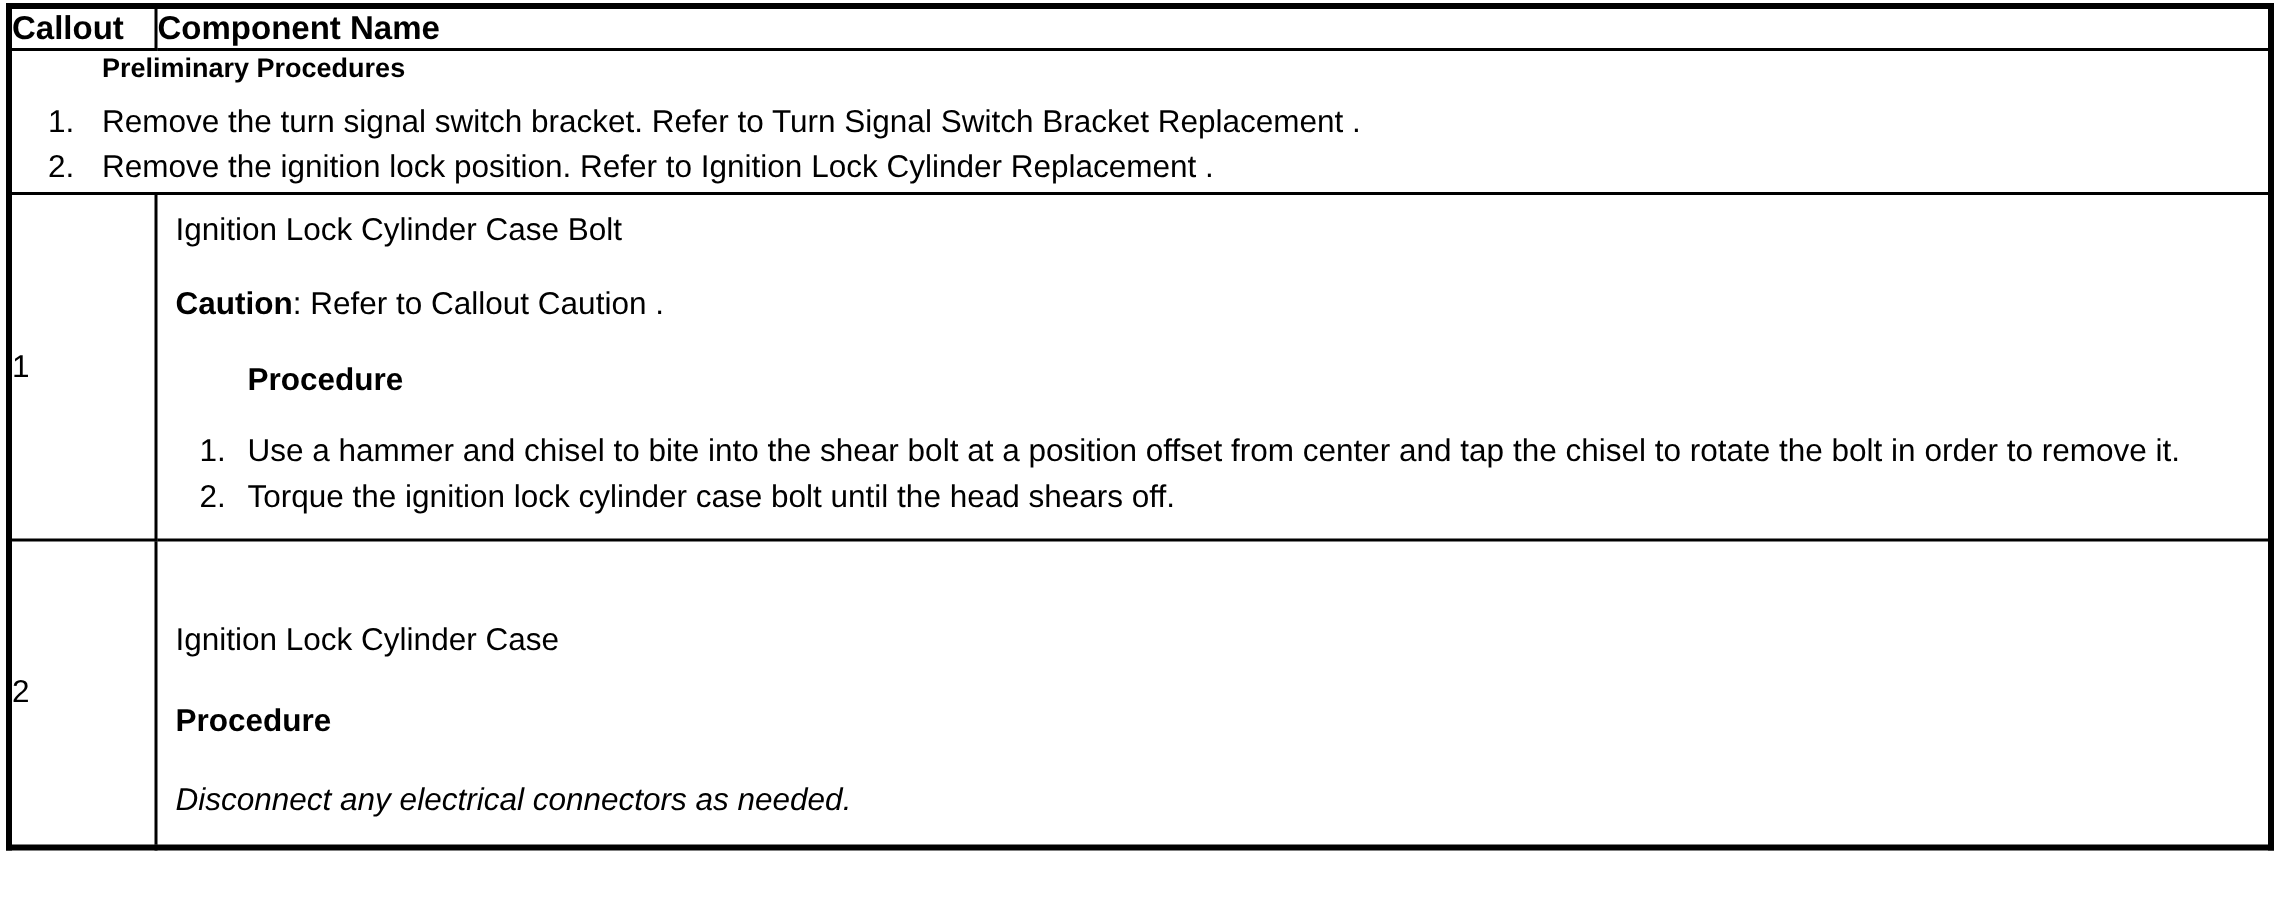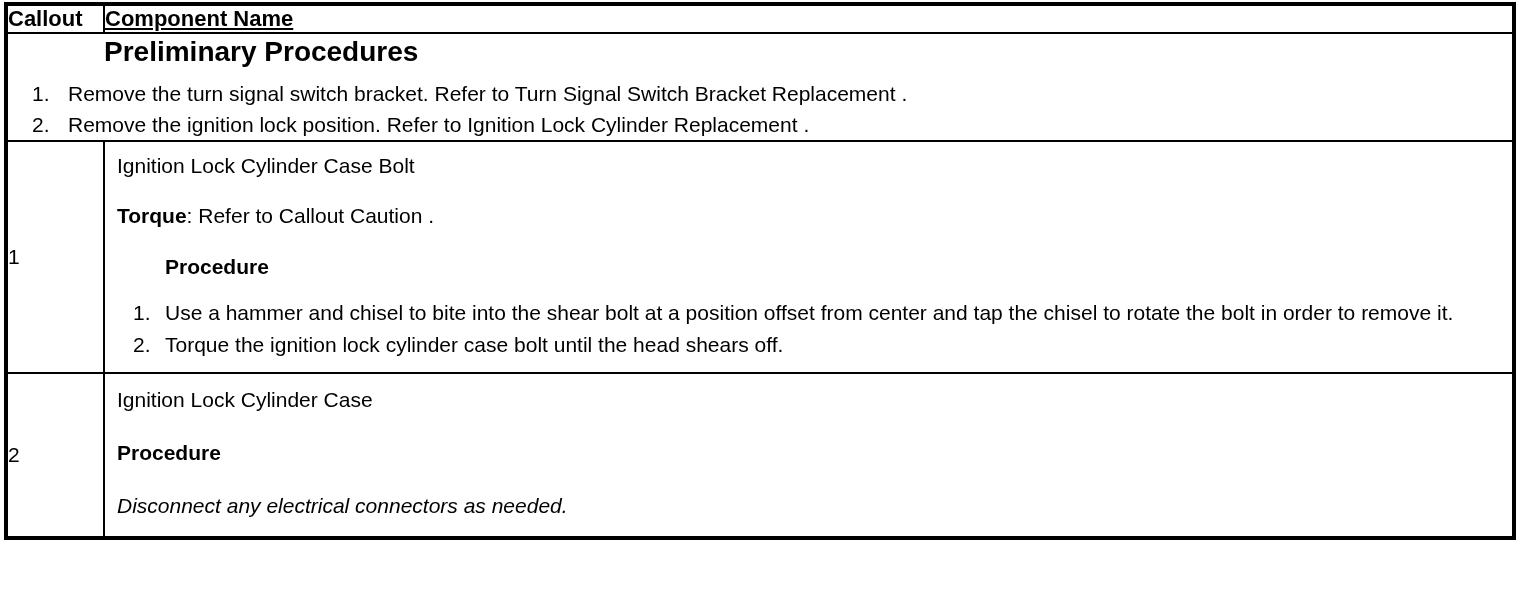"Component Name" .hdr-component { text-decoration: underline -> none }
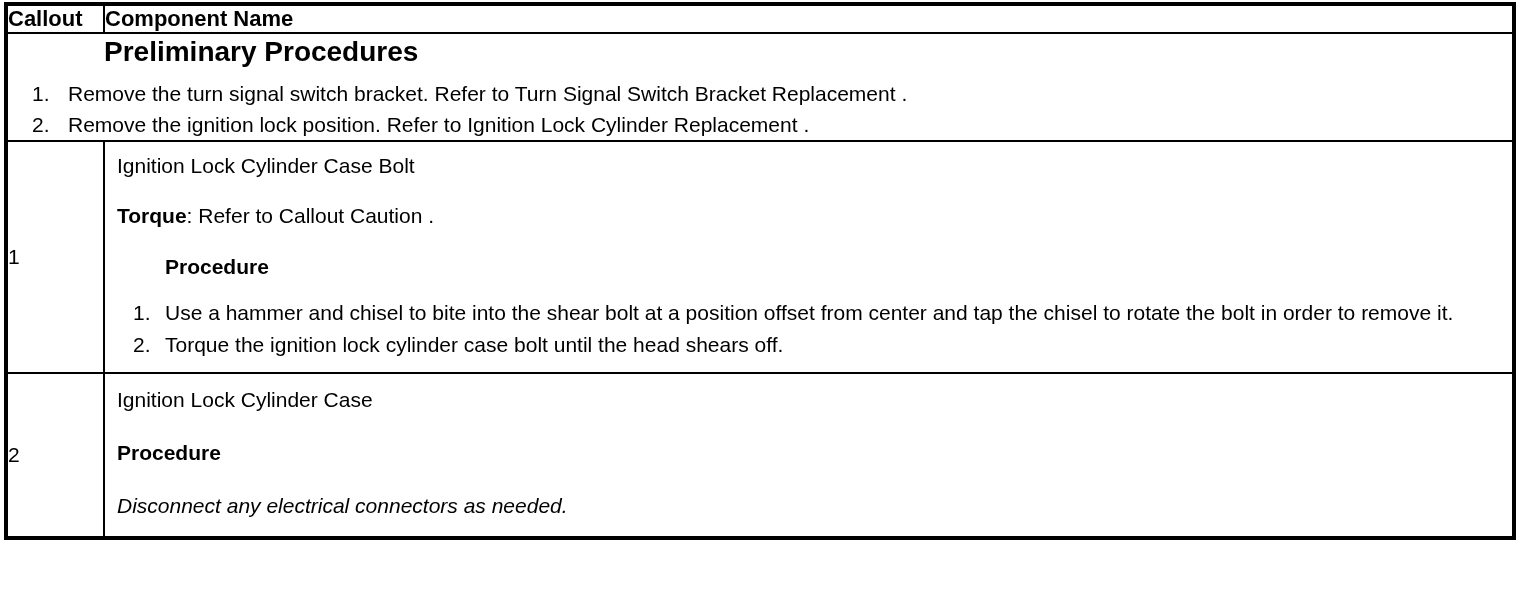"Preliminary Procedures" .prelim-title { font-size: 28px -> 18px; padding-left: 96px -> 60px }
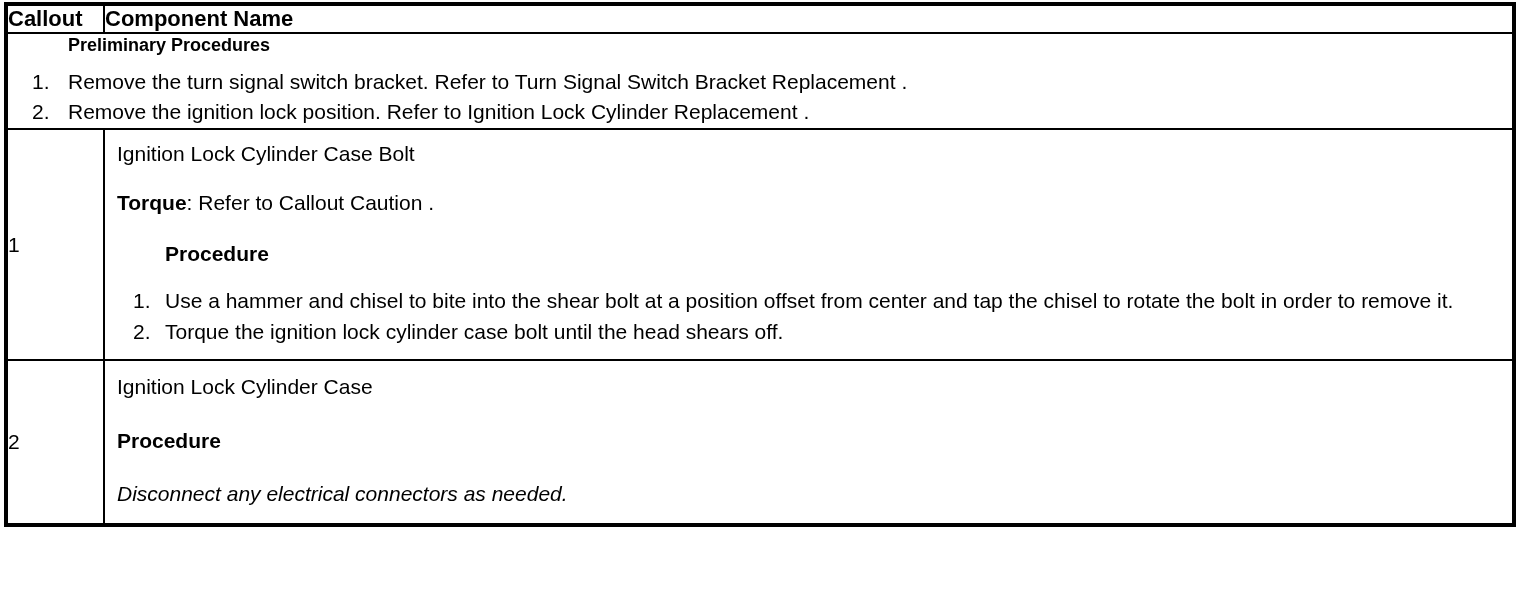"Torque" span.bold-lead { text: Torque -> Caution }
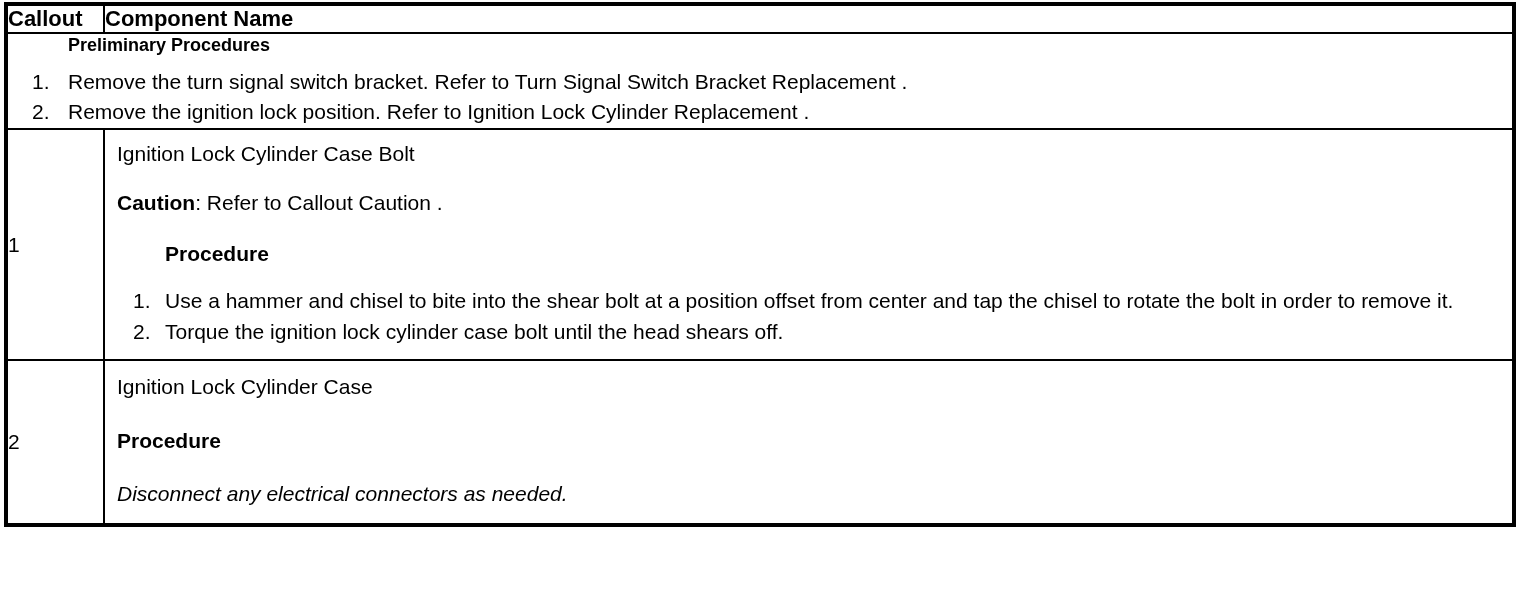"Ignition Lock Cylinder Case" .r2-pad { margin-top: none -> 40px }
